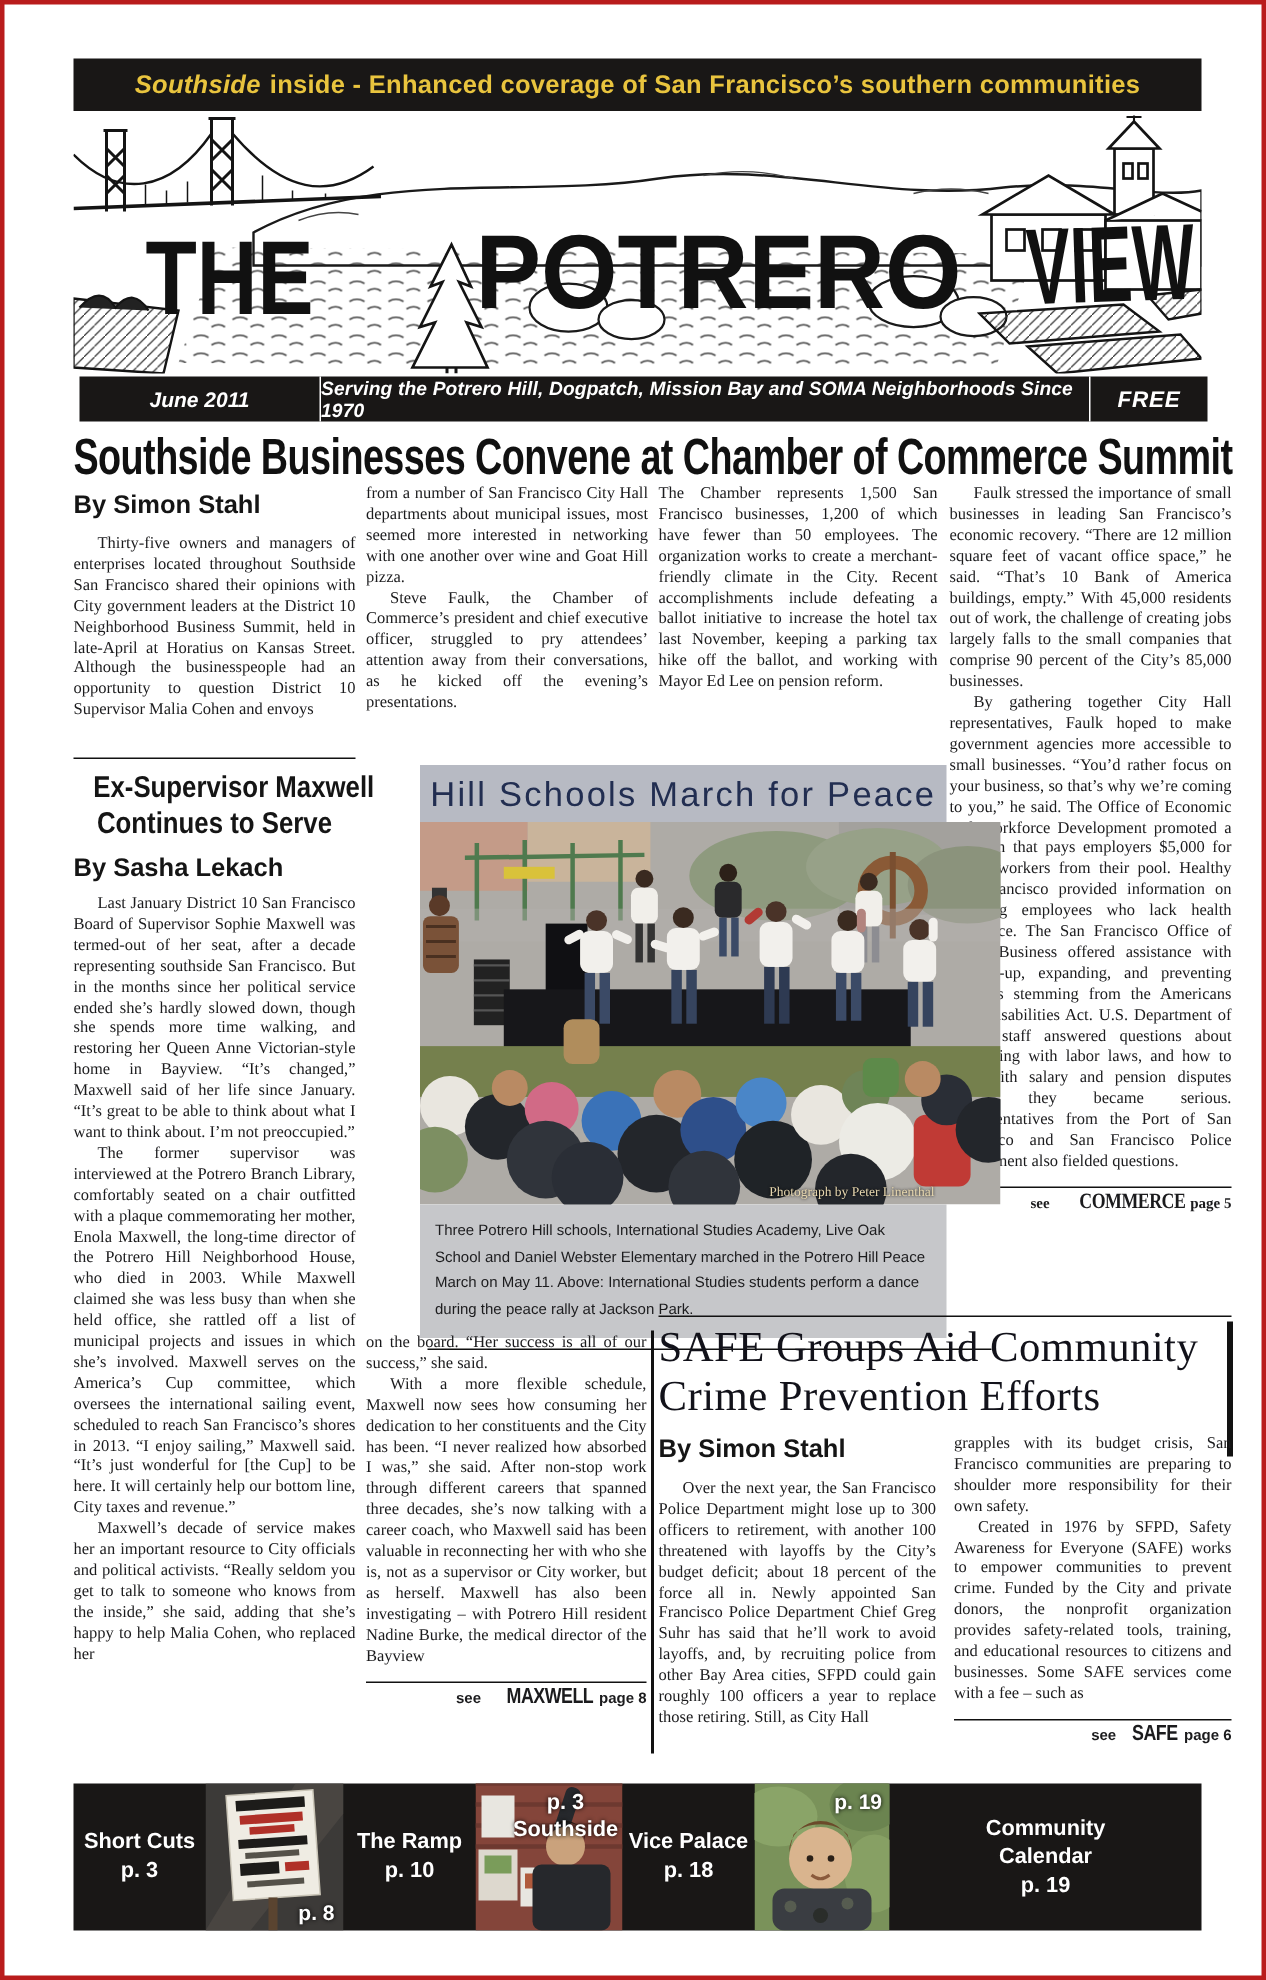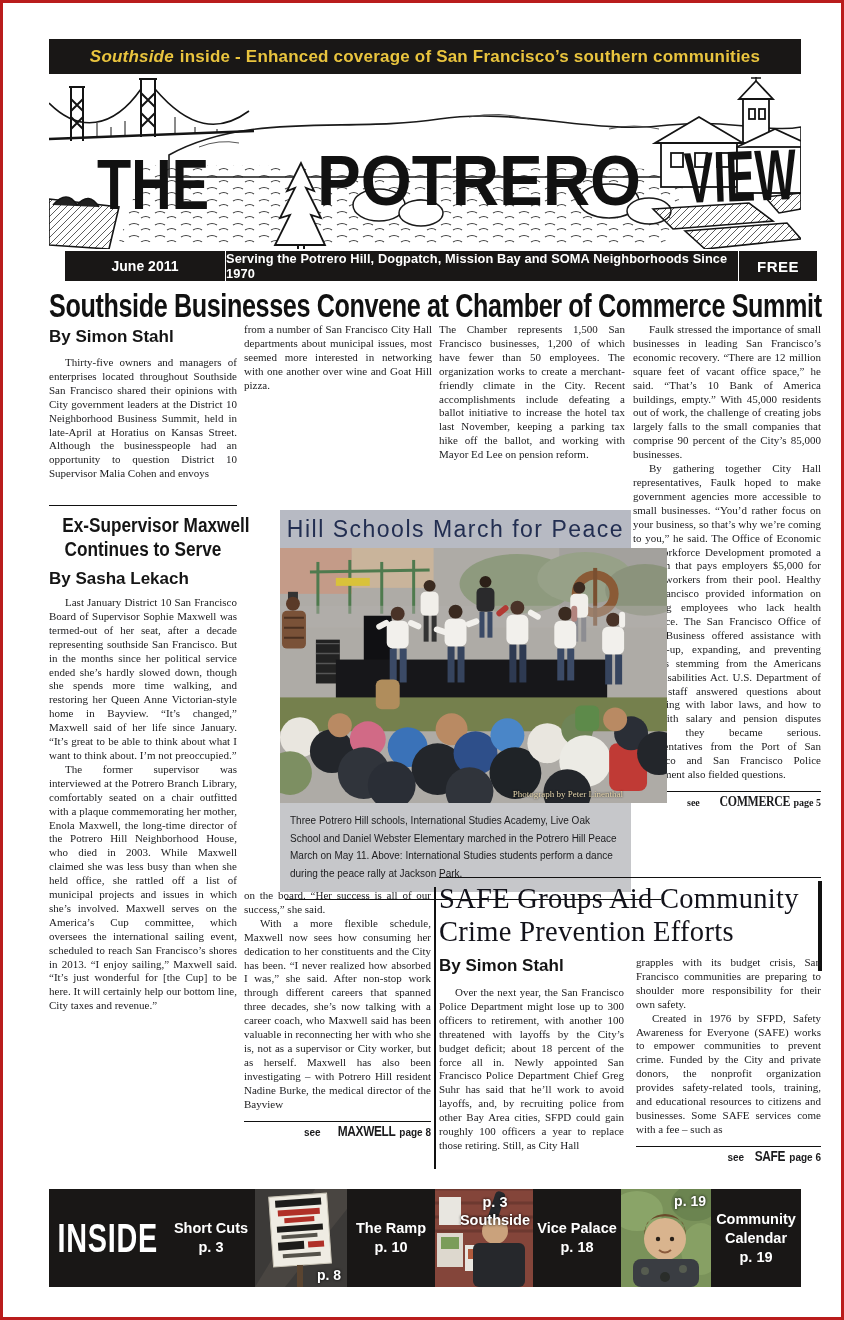"June 2011" div.abs { font-style: none -> italic; left: 62px -> 50px }
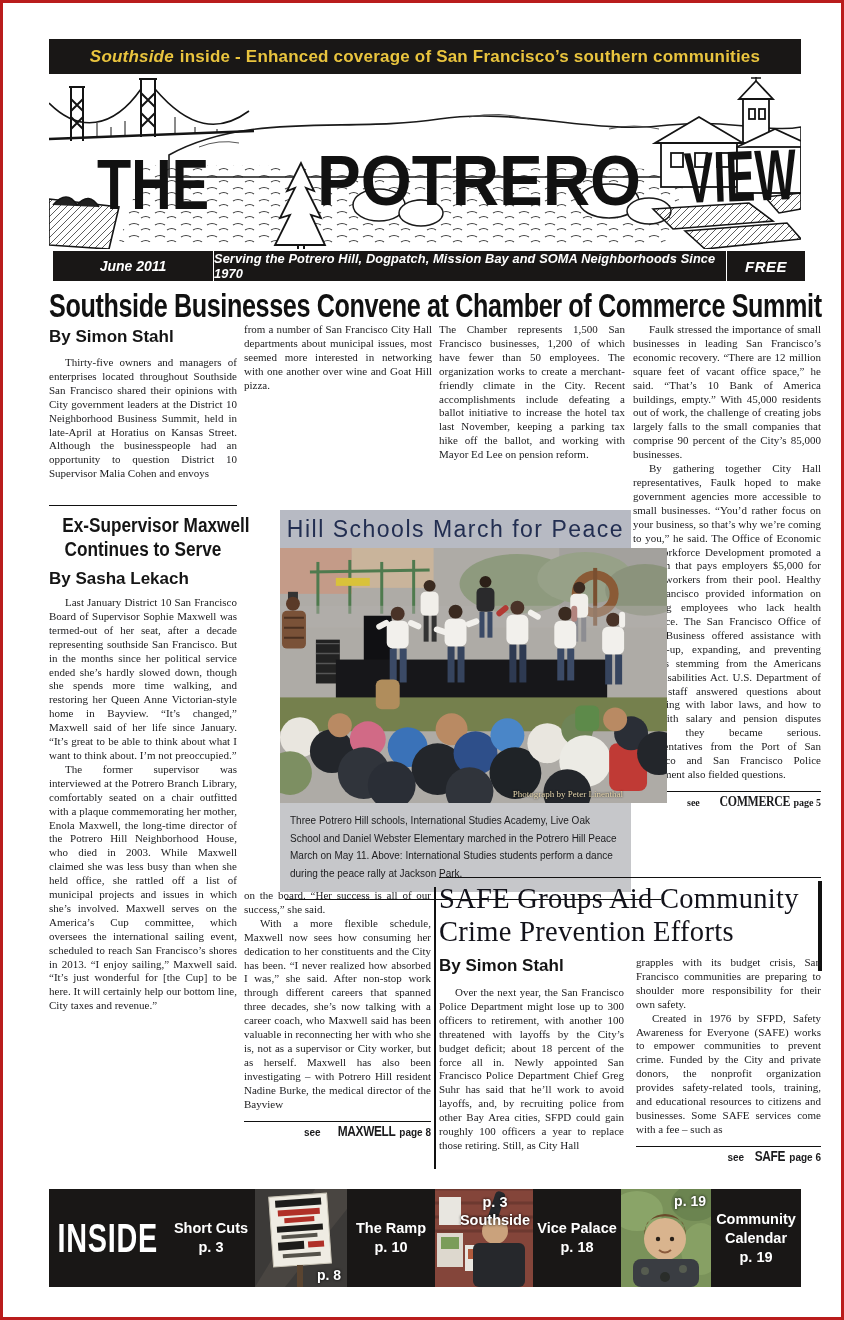"Steve Faulk, the Chamber of" p { html: none -> <p>Steve Faulk, the Chamber of Commerce’s president and chief executive officer, struggled to pry attendees’ attention away from their conversations, as he kicked off the evening’s presentations.</p> }
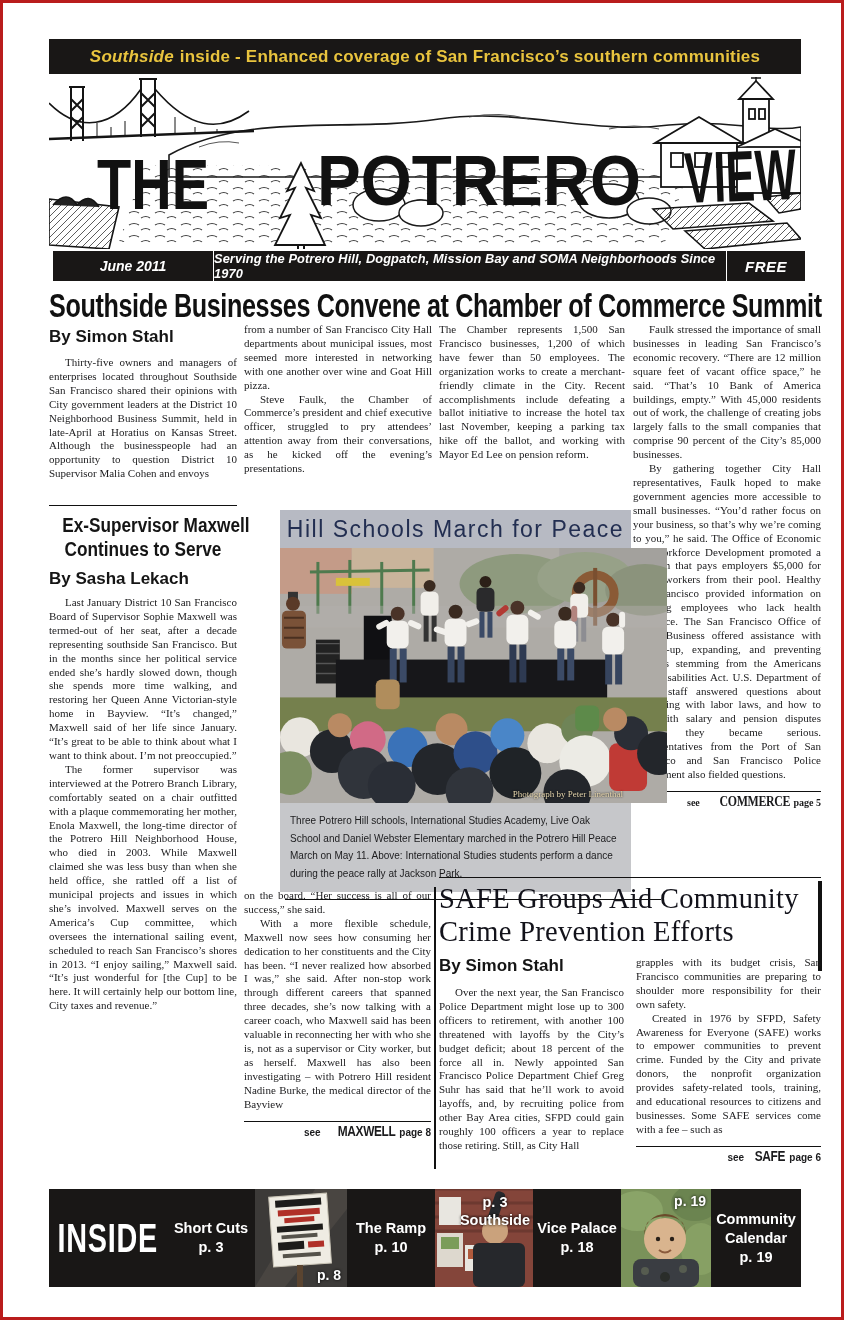"Maxwell’s decade of service makes" p { html: none -> <p>Maxwell’s decade of service makes her an important resource to City officials and political activists. “Really seldom you get to talk to someone who knows from the inside,” she said, adding that she’s happy to help Malia Cohen, who replaced her</p> }
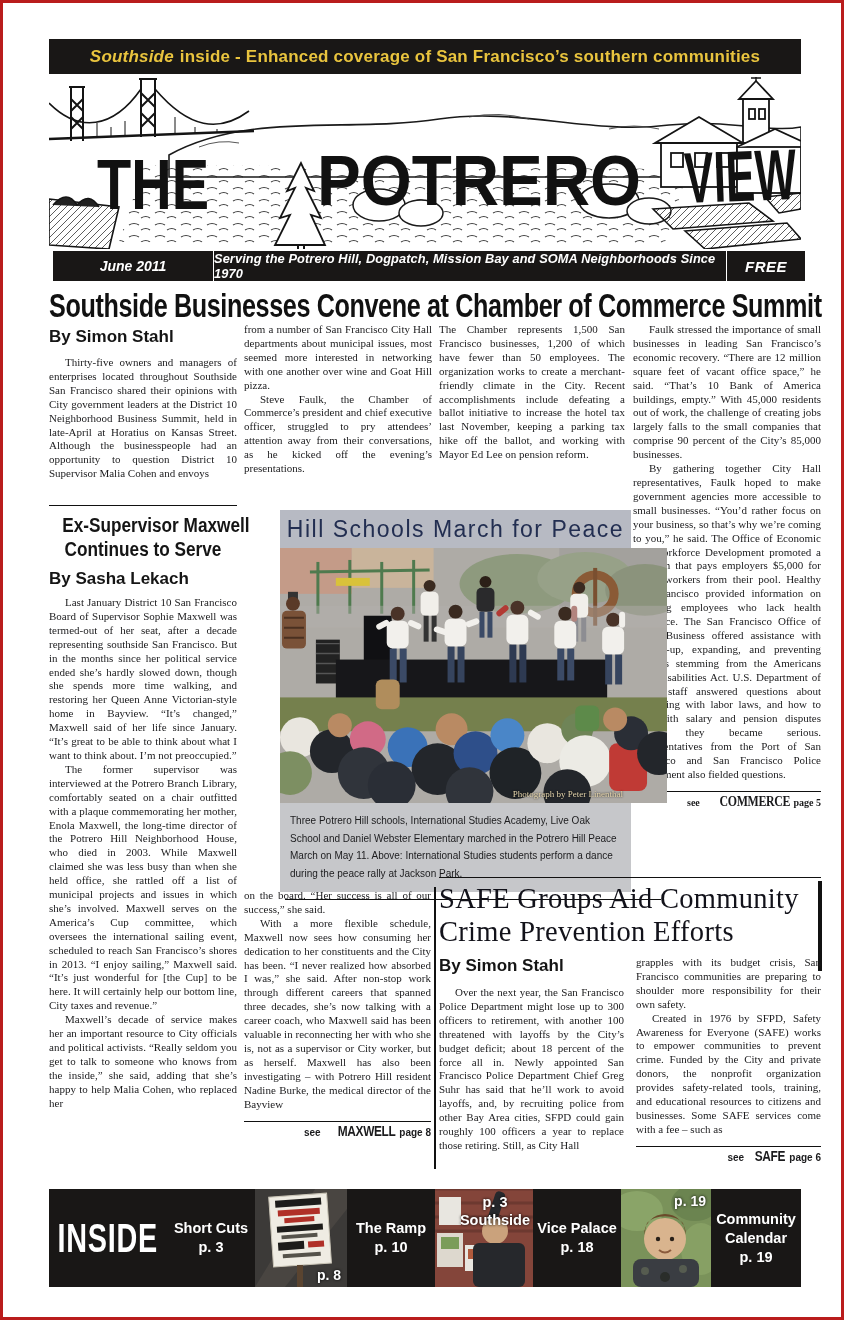"INSIDE" div.inside-label { html: <div> <span>INSIDE</span> </div> -> none }
